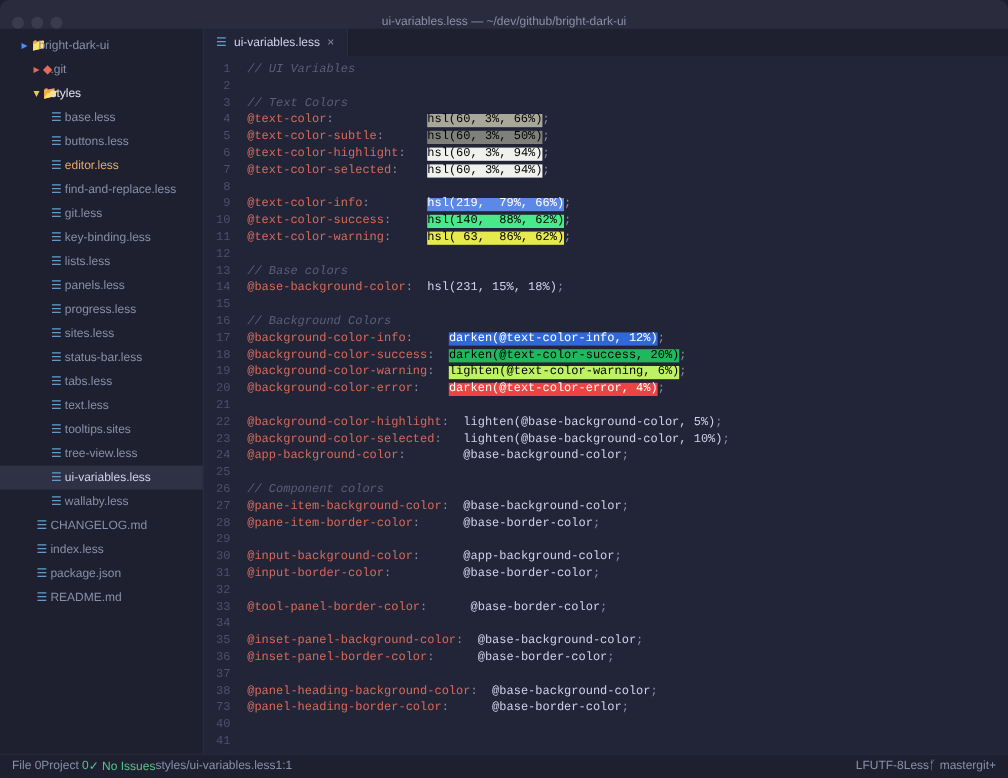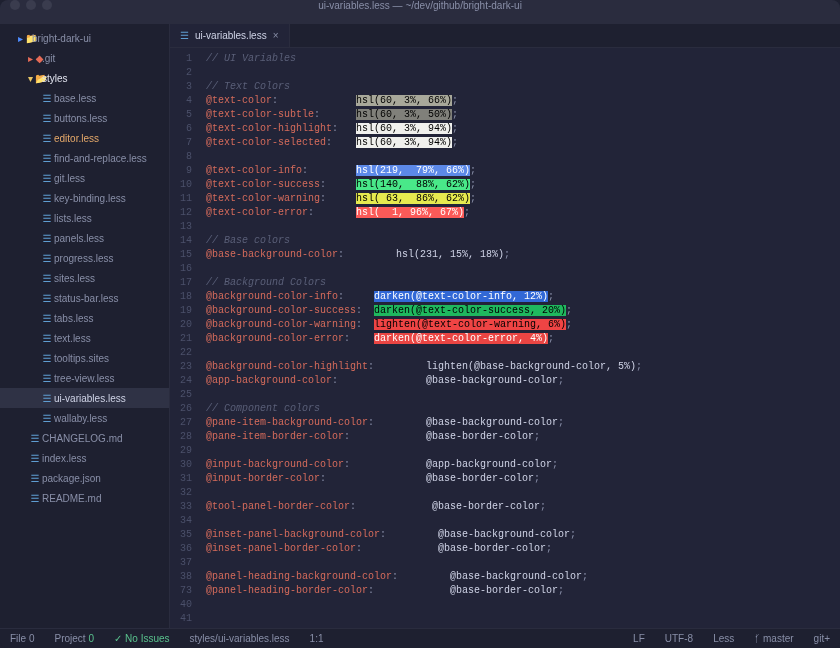"ui-variables.less —" .titlebar { align-items: flex-start -> flex-end }
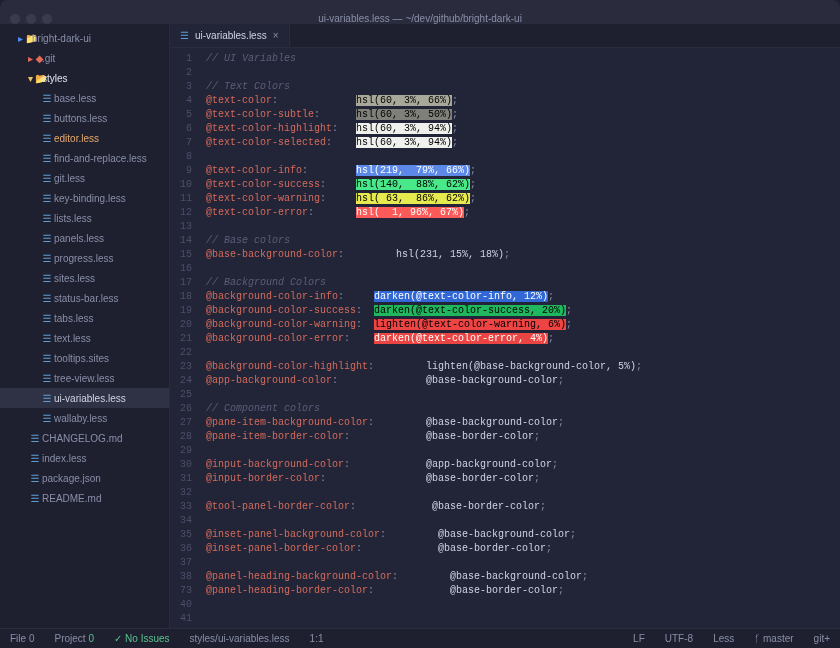"@text-color-error: hsl( 1, 96%, 67%);" div.line { html: <div><span>@text-color-error</span><span>:</span> <span>hsl( 1, 96%, 67%)</span><span>;</span></div> -> none }
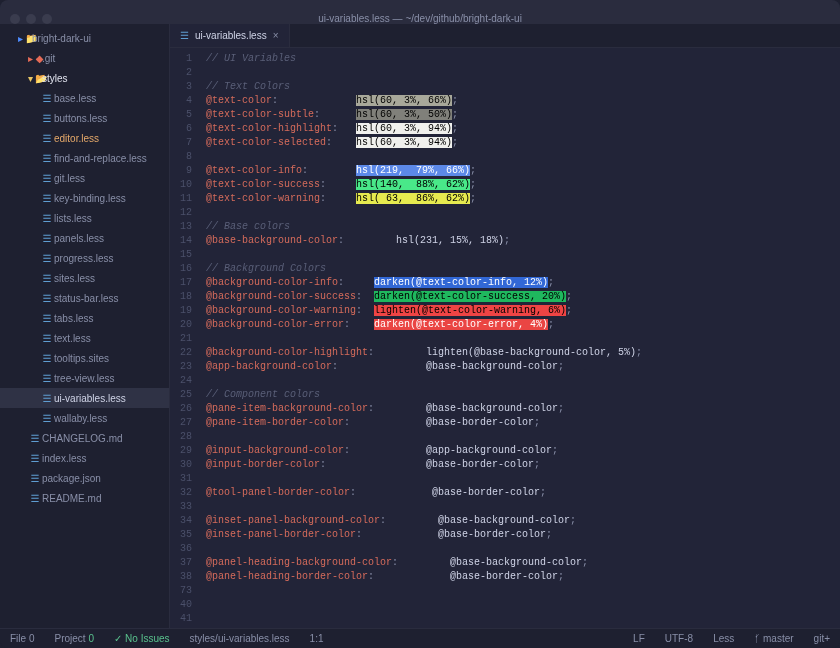"hsl(231, 15%, 18%)" .val { margin-left: 40px -> none }
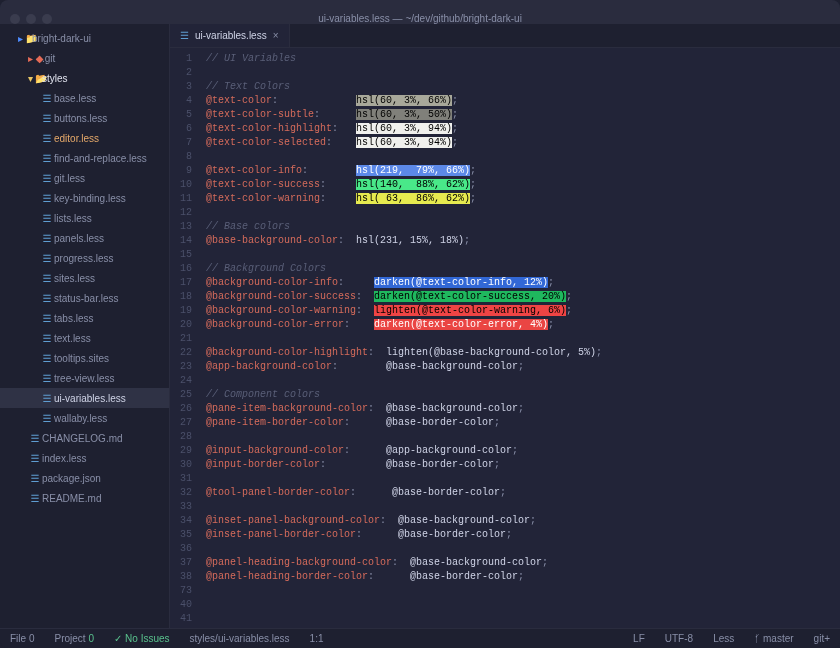"lighten(@text-color-warning, 6%)" span.hl { background: #ef4444 -> #bef264 }
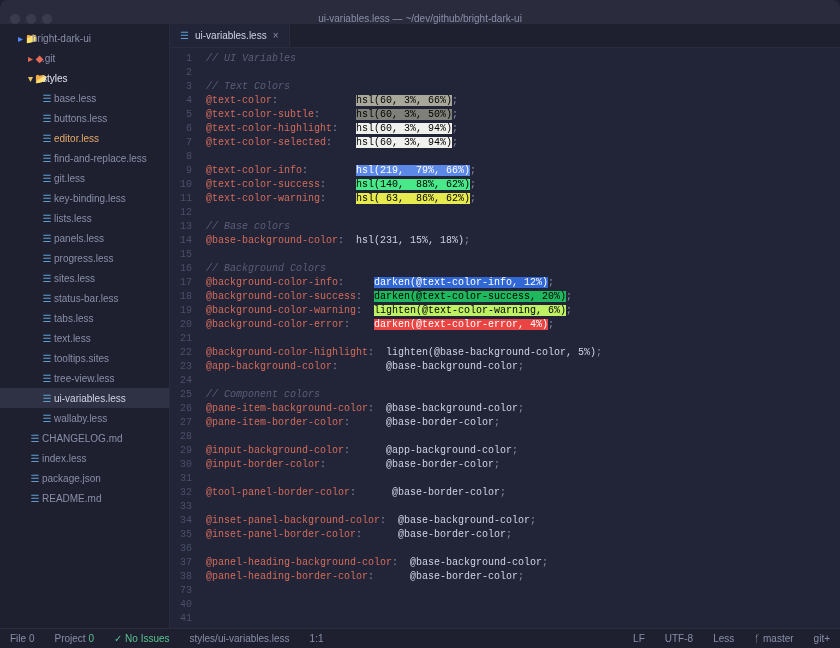"@background-color-selected:" div.line { html: none -> <div><span>@background-color-selected</span><span>:</span> <span>lighten(@base-background-color, 10%)</span><span>;</span></div> }
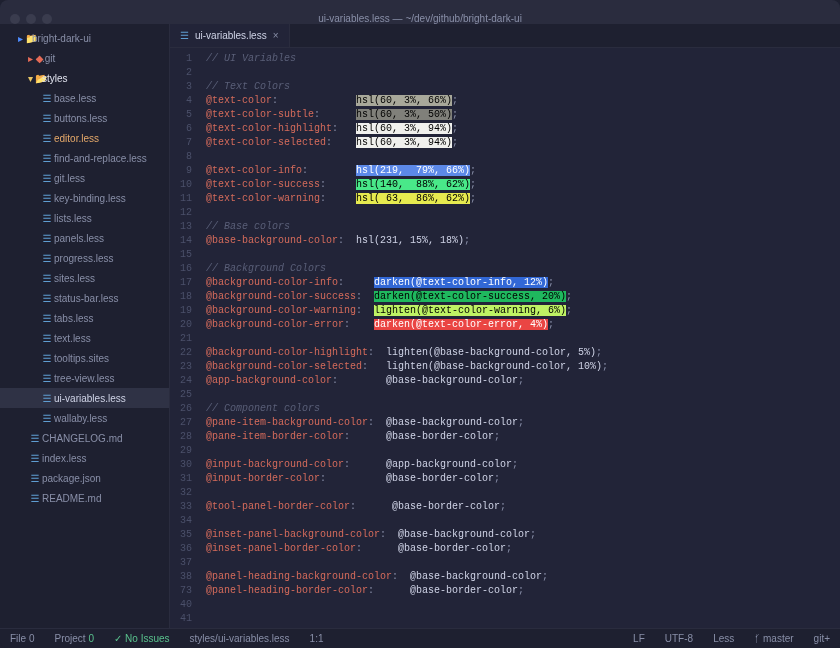"File 0" .statusbar { gap: 20px -> 0 }
